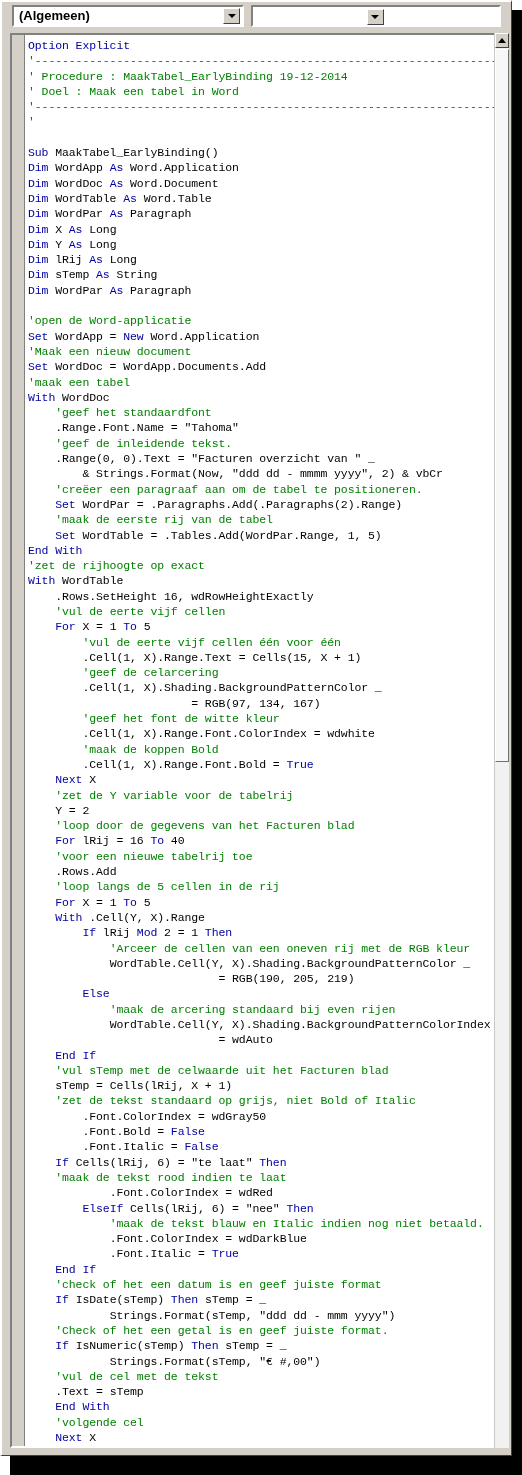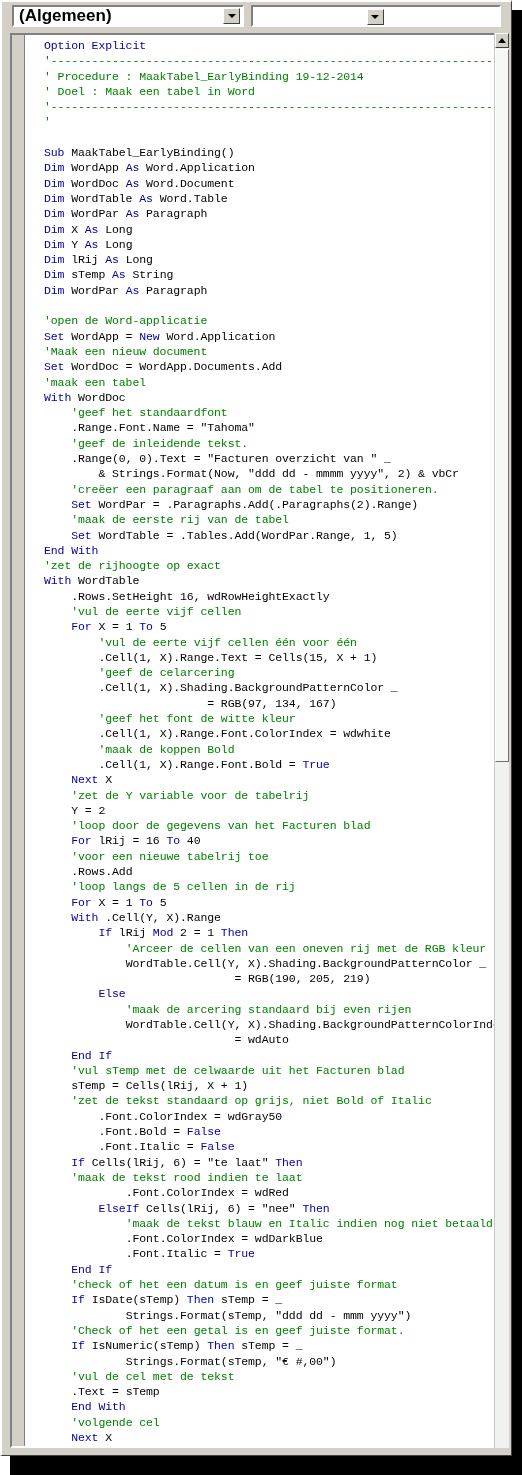"(Algemeen)" .combo-text { font-size: 17px -> 13px }
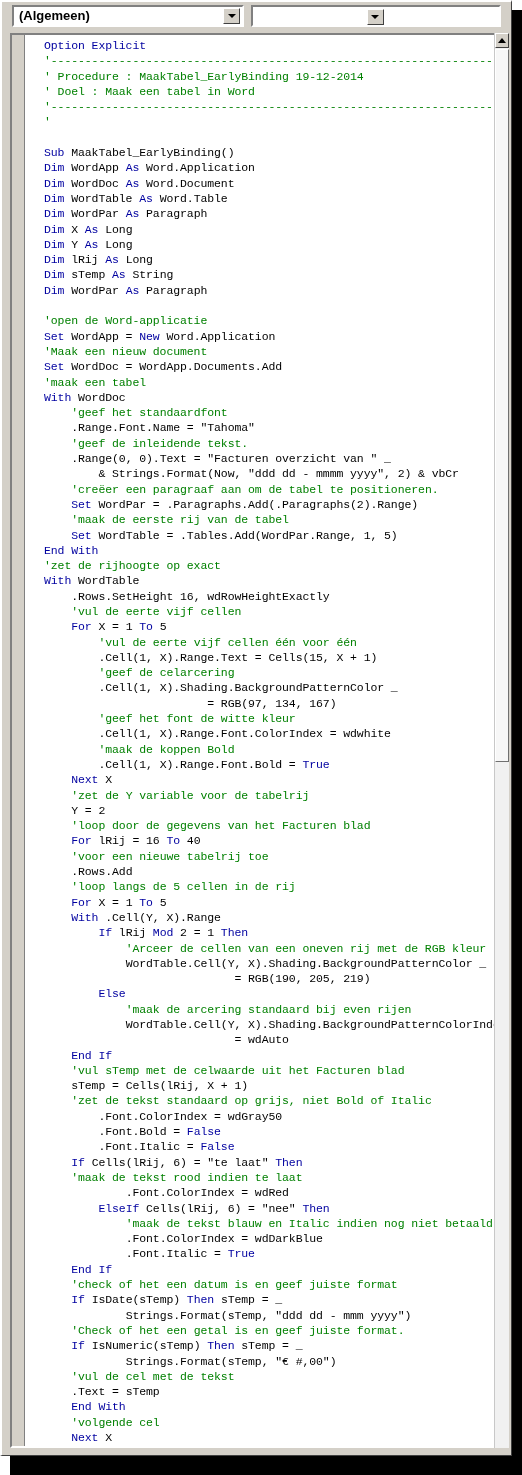"Option Explicit" .code-text { left: 32px -> 16px }
